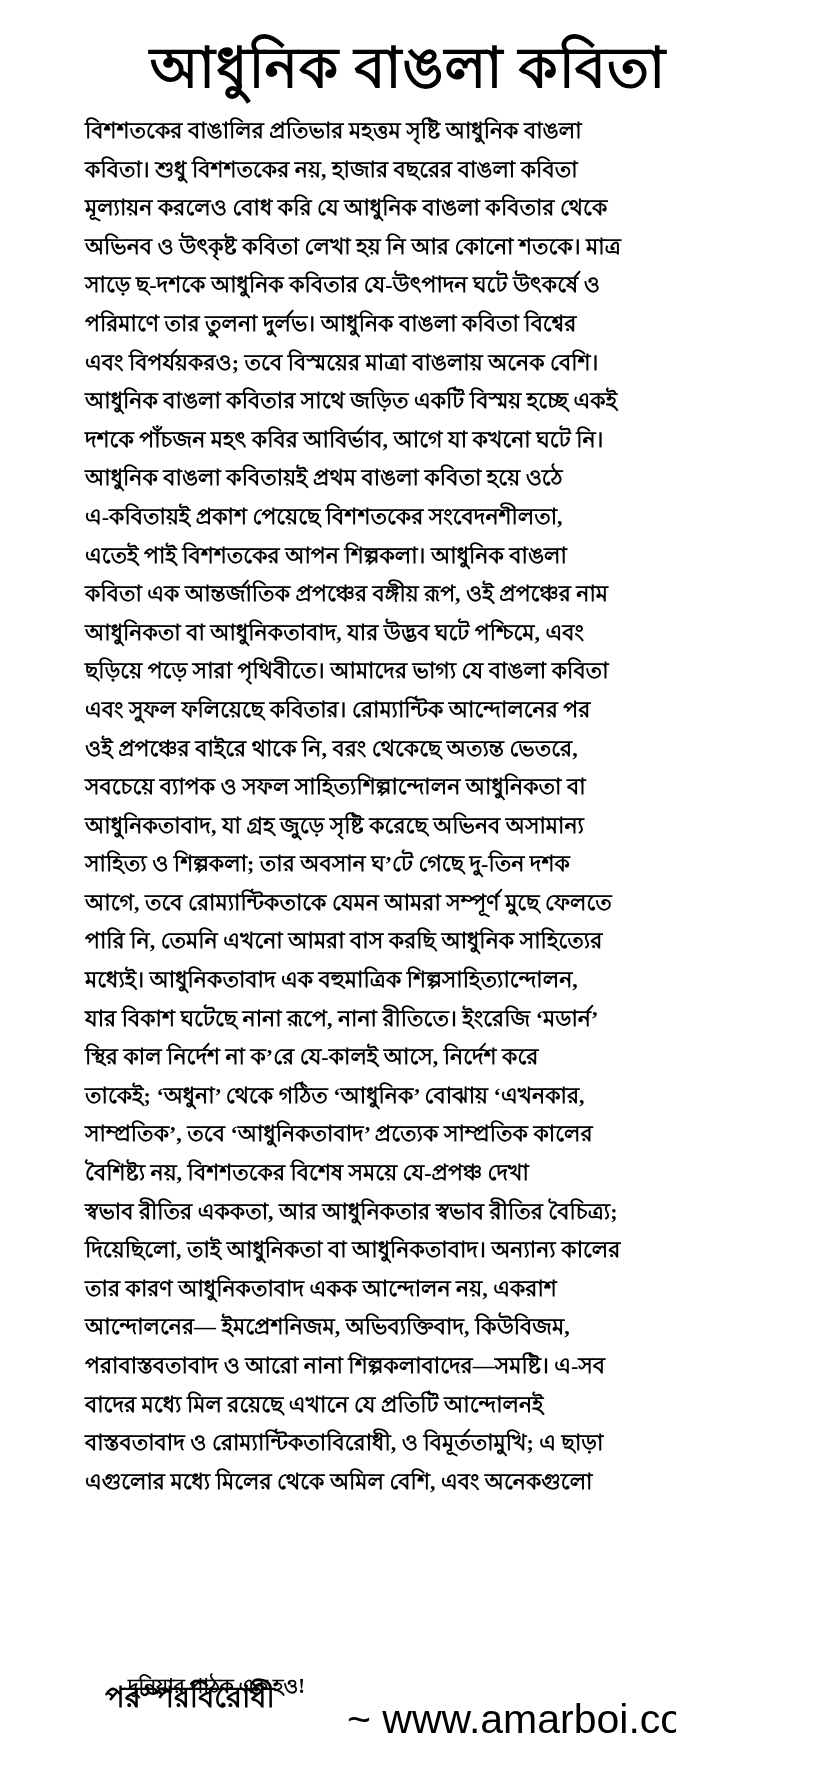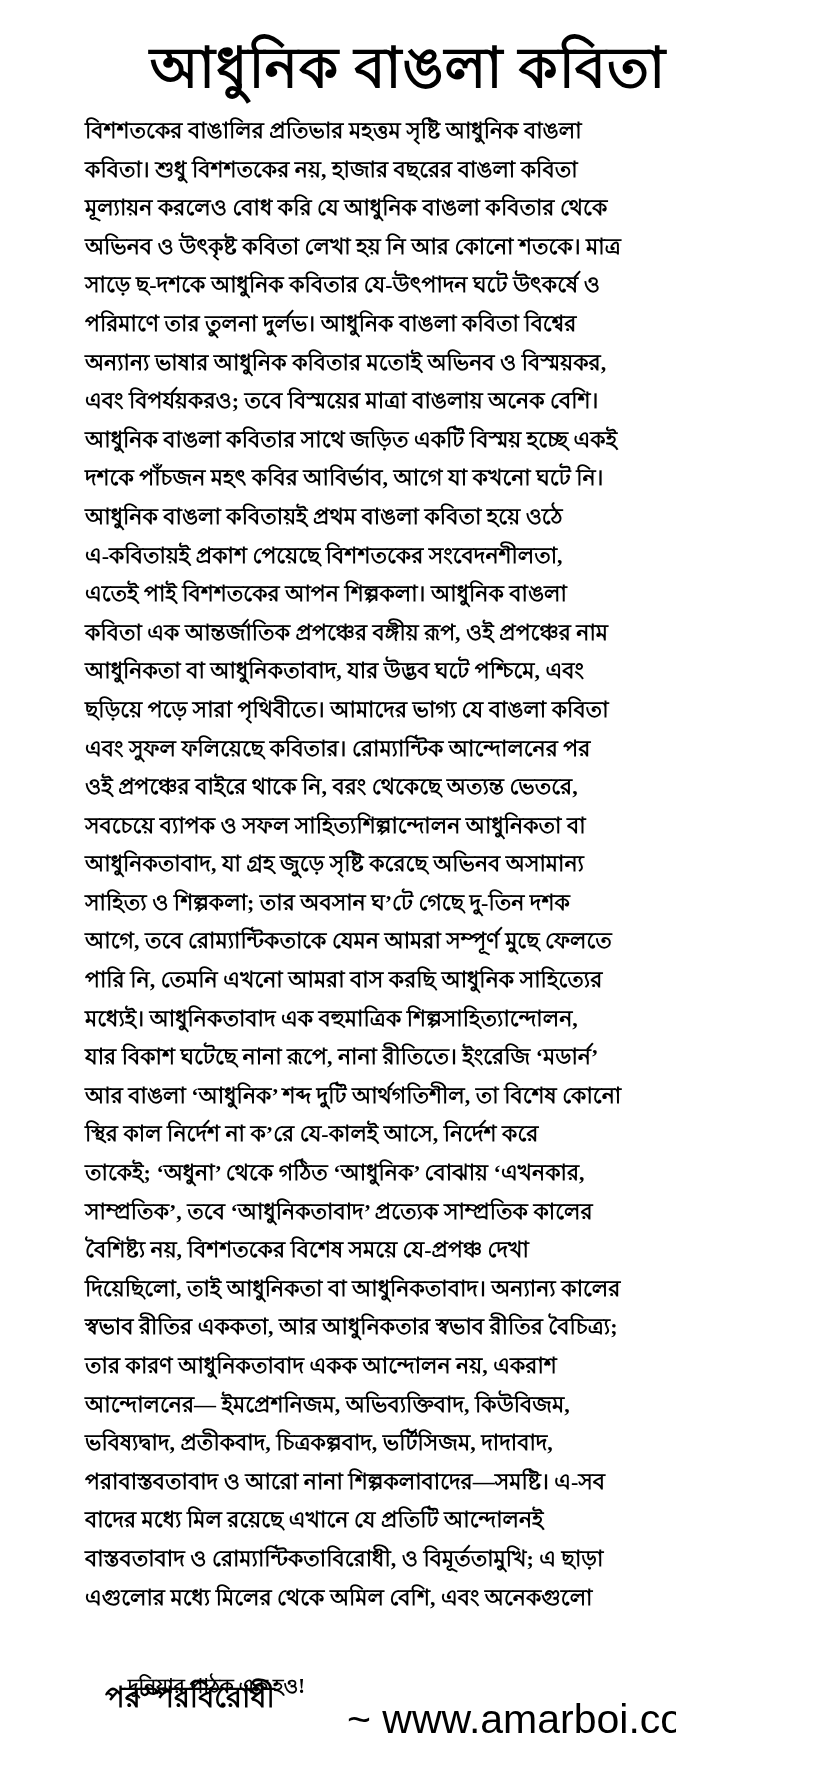"অন্যান্য ভাষার আধুনিক কবিতার মতোই" div.text-line { html: <div>অন্যান্য ভাষার আধুনিক কবিতার মতোই অভিনব ও বিস্ময়কর,</div> -> none }
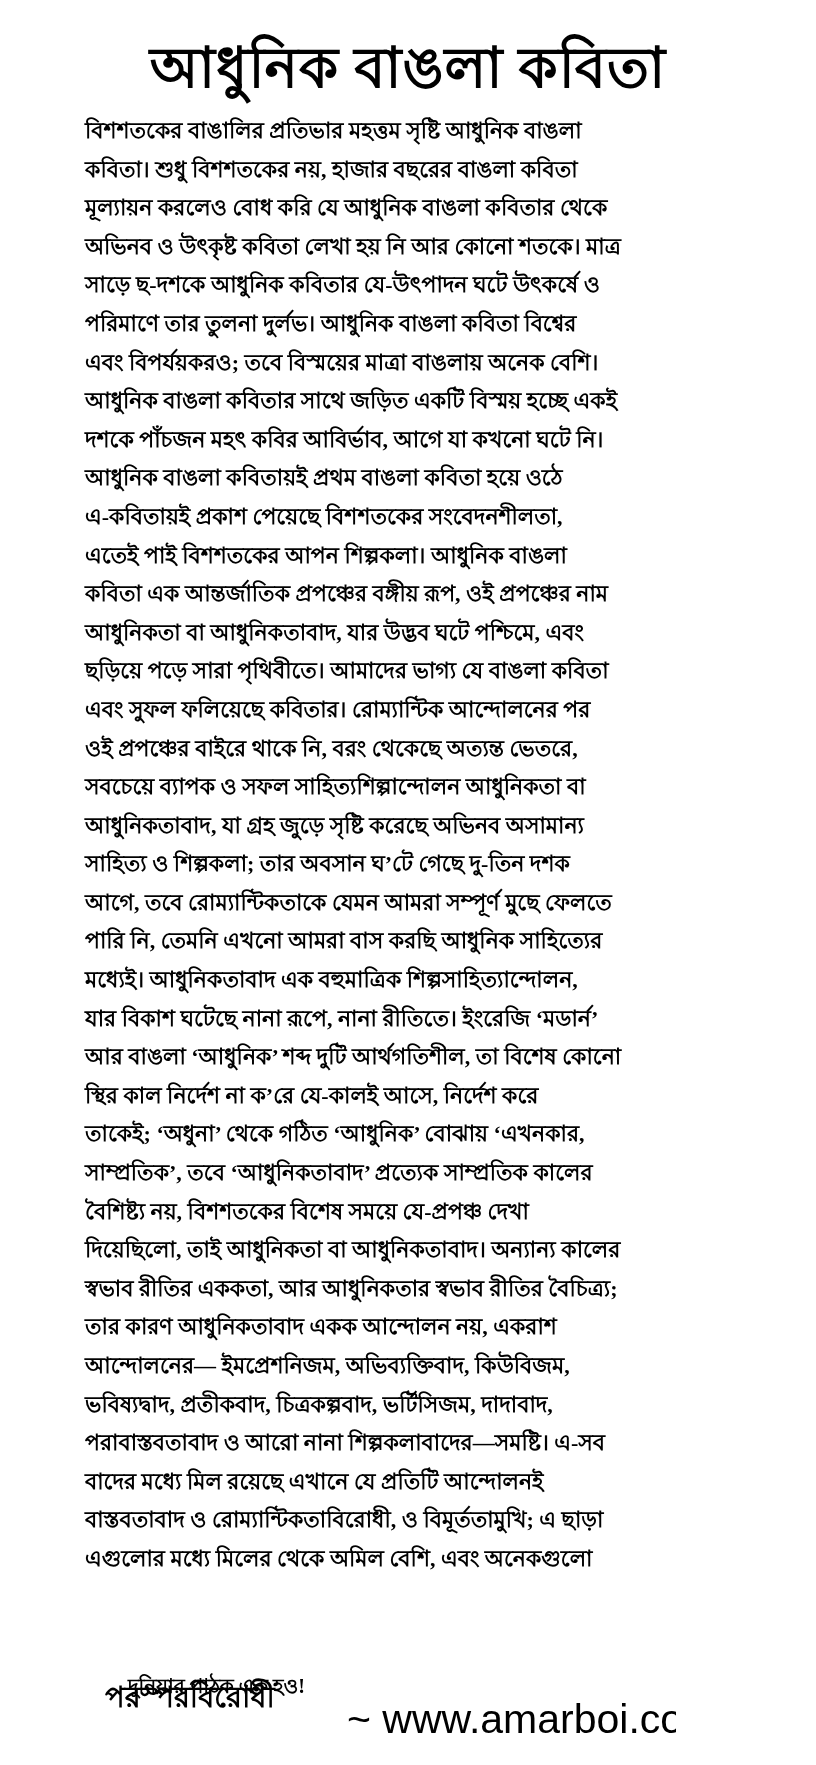"আর বাঙলা ‘আধুনিক’ শব্দ দুটি" div.text-line { html: <div>আর বাঙলা ‘আধুনিক’ শব্দ দুটি আর্থগতিশীল, তা বিশেষ কোনো</div> -> none }
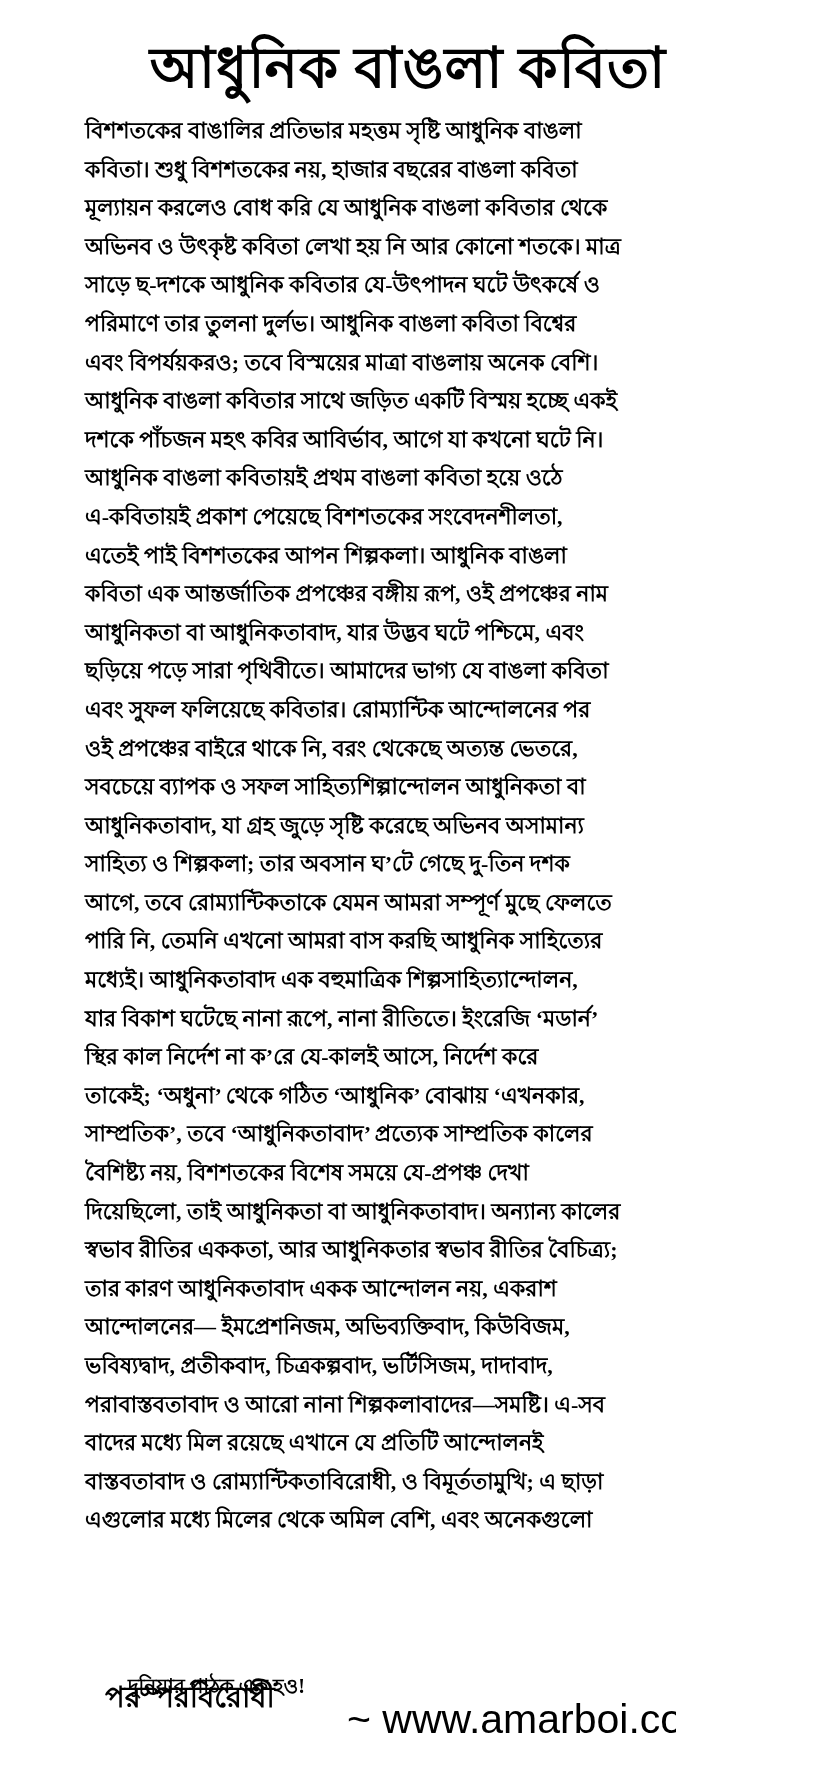"দিয়েছিলো, তাই আধুনিকতা বা আধুনিকতাবাদ।" div.text-line { order: before "স্বভাব রীতির এককতা, আর আধুনিকতার" -> after "স্বভাব রীতির এককতা, আর আধুনিকতার" }
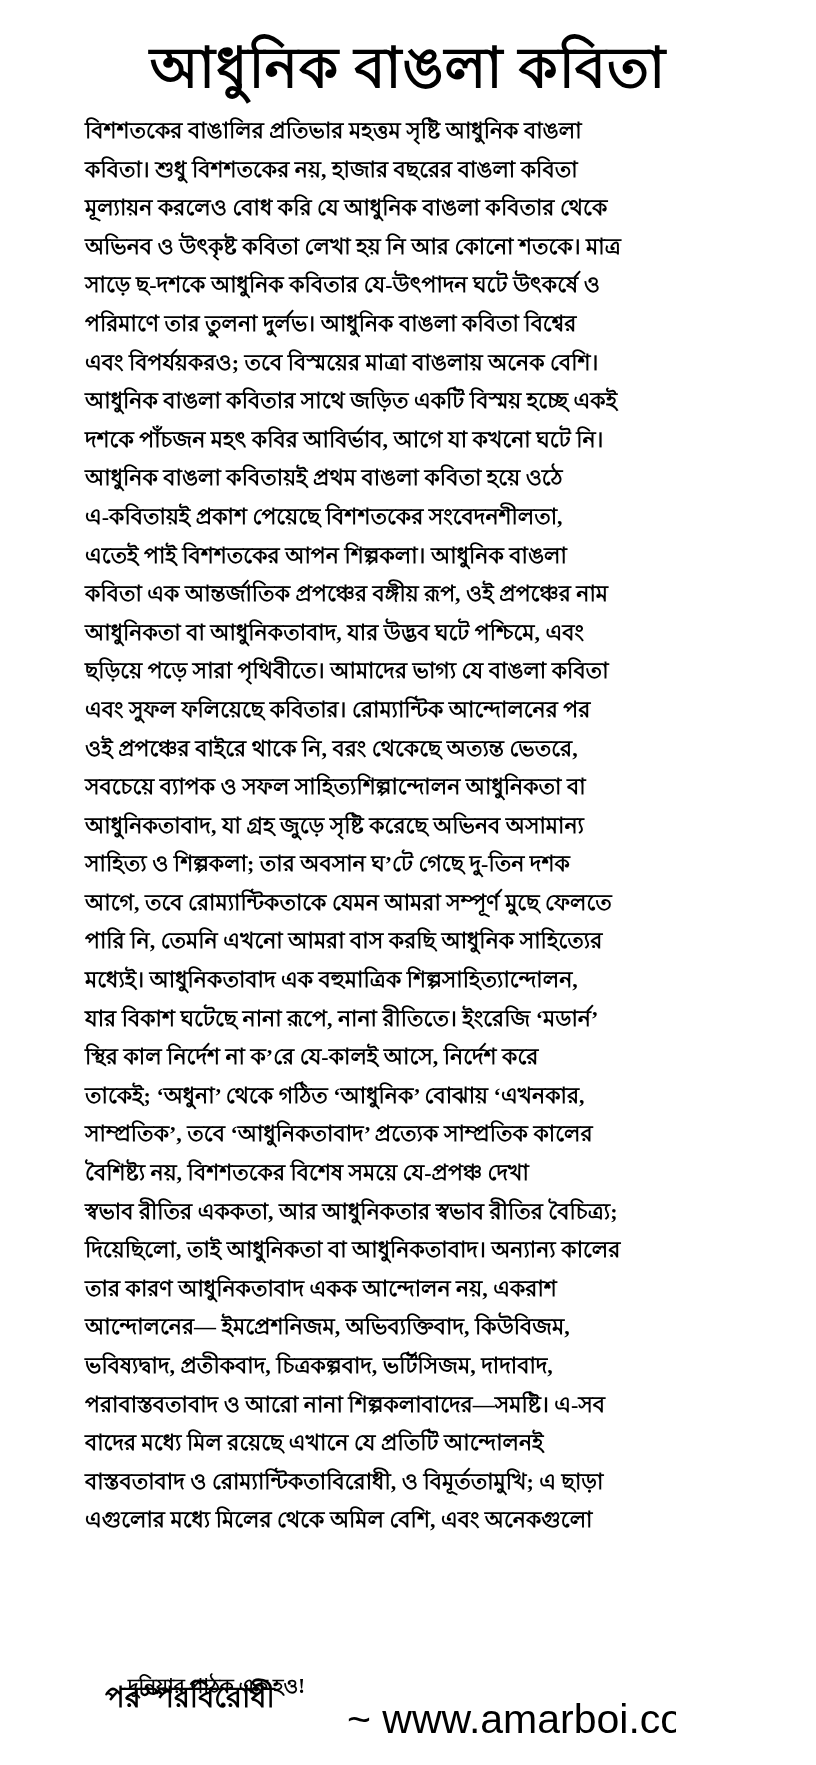"ভবিষ্যদ্বাদ, প্রতীকবাদ, চিত্রকল্পবাদ," div.text-line { html: <div>ভবিষ্যদ্বাদ, প্রতীকবাদ, চিত্রকল্পবাদ, ভর্টিসিজম, দাদাবাদ,</div> -> none }
